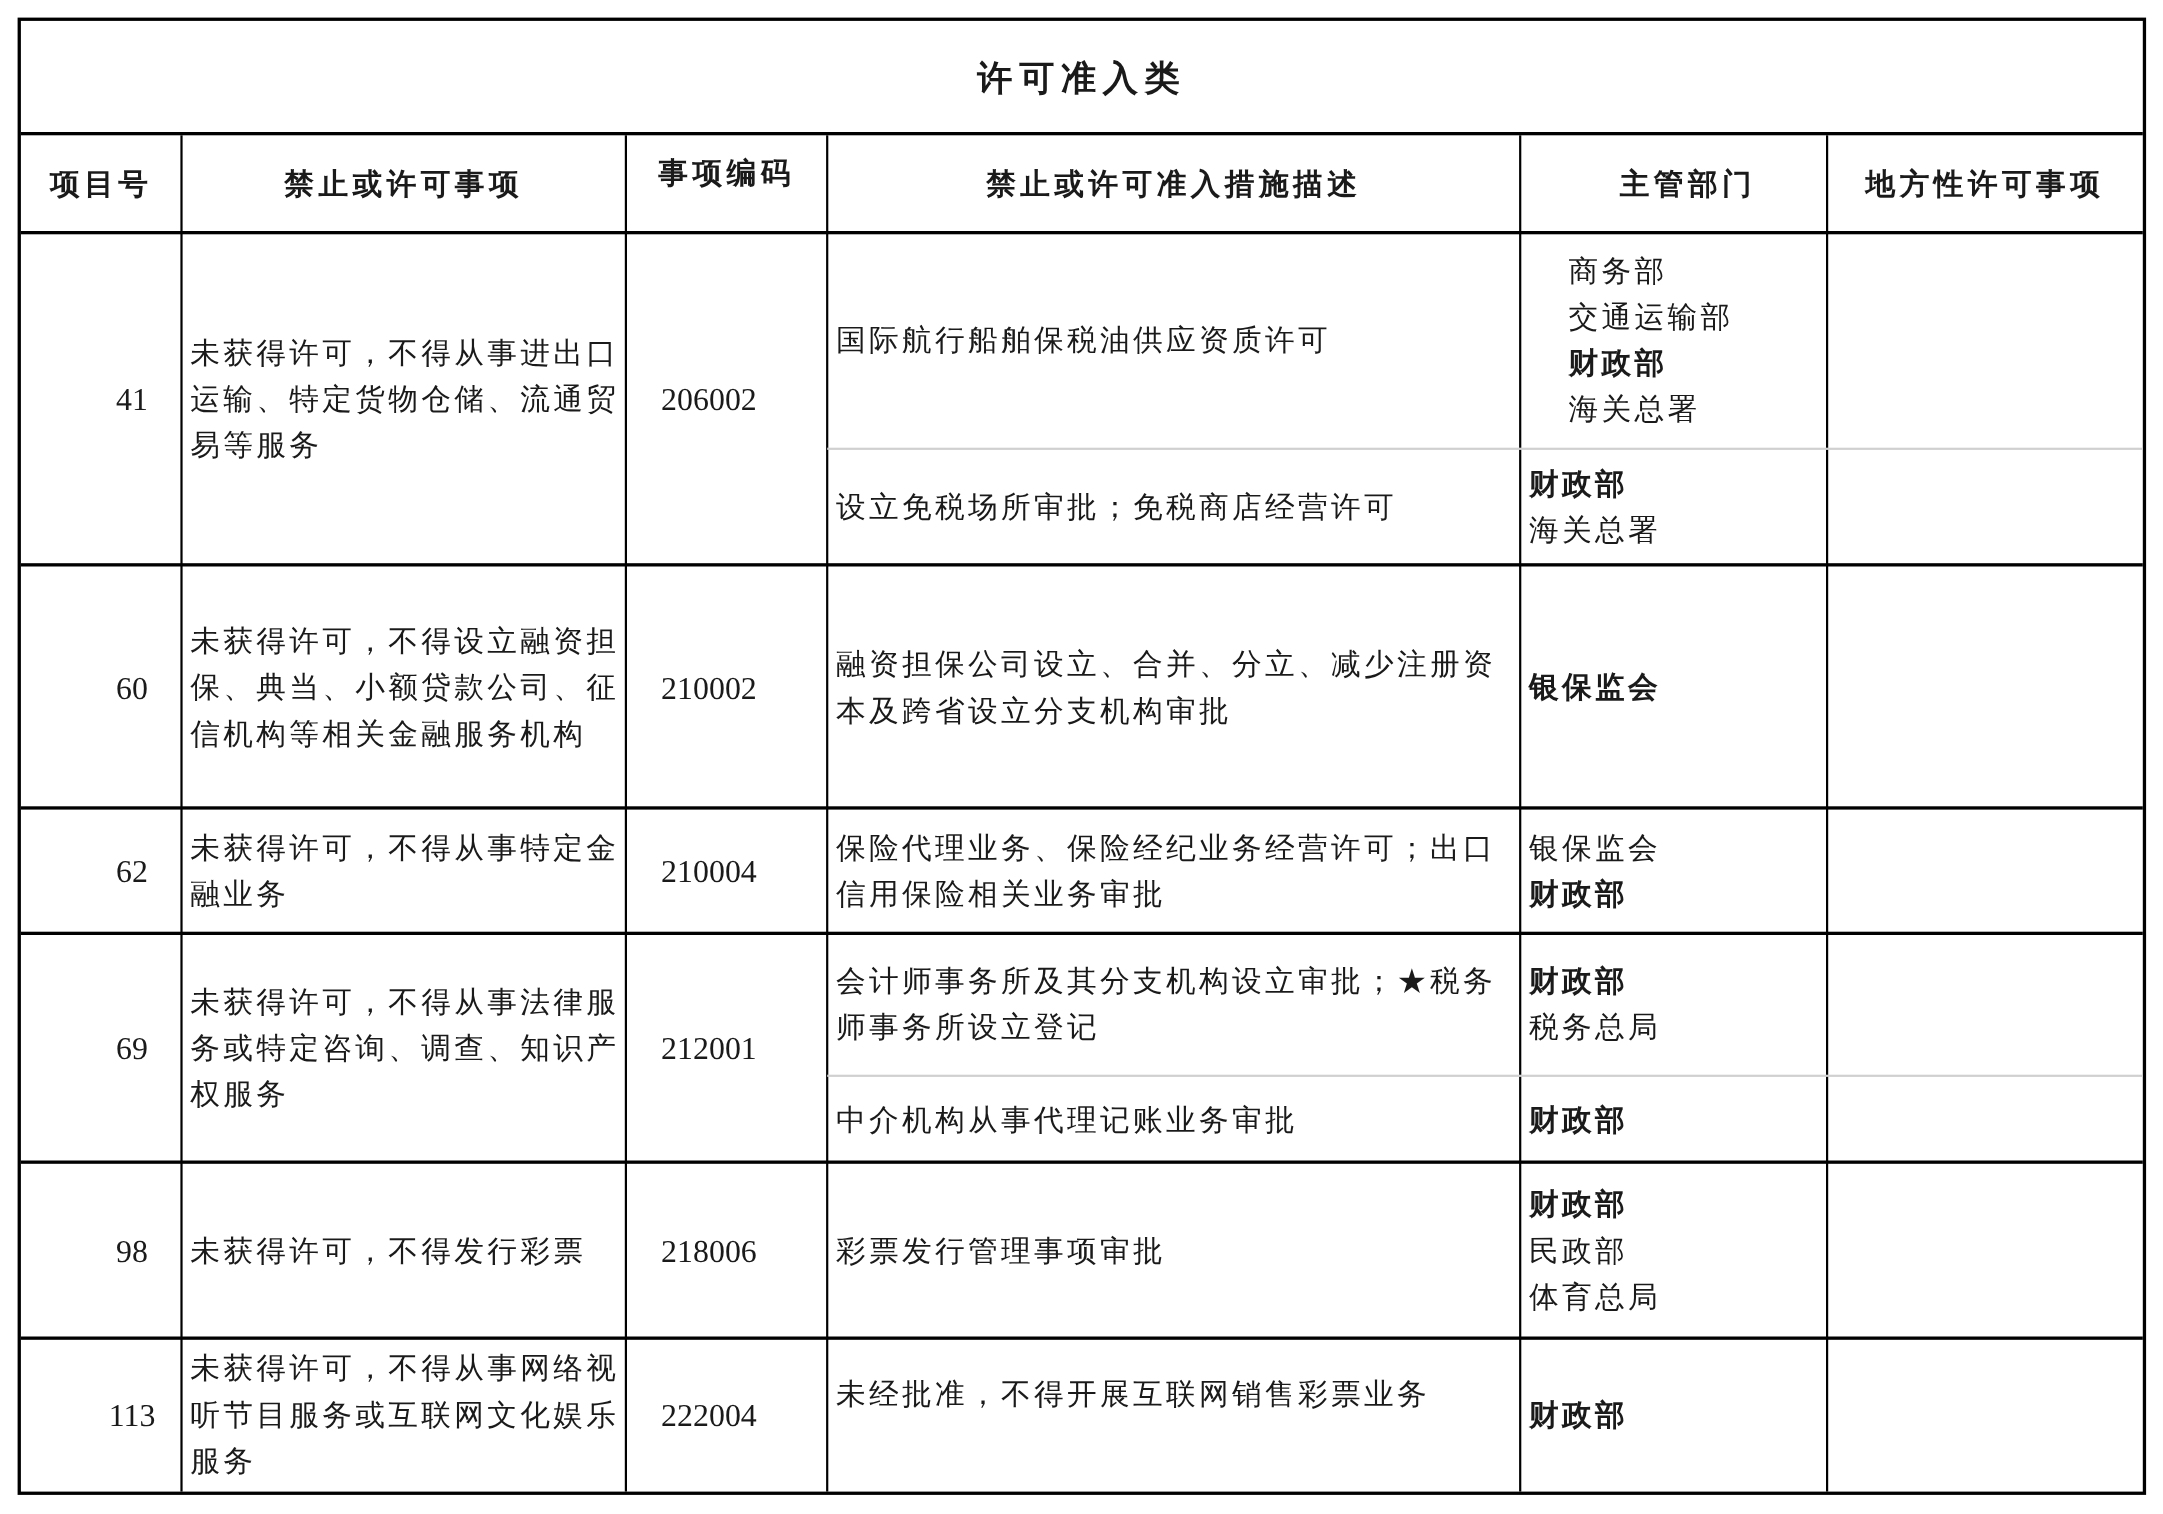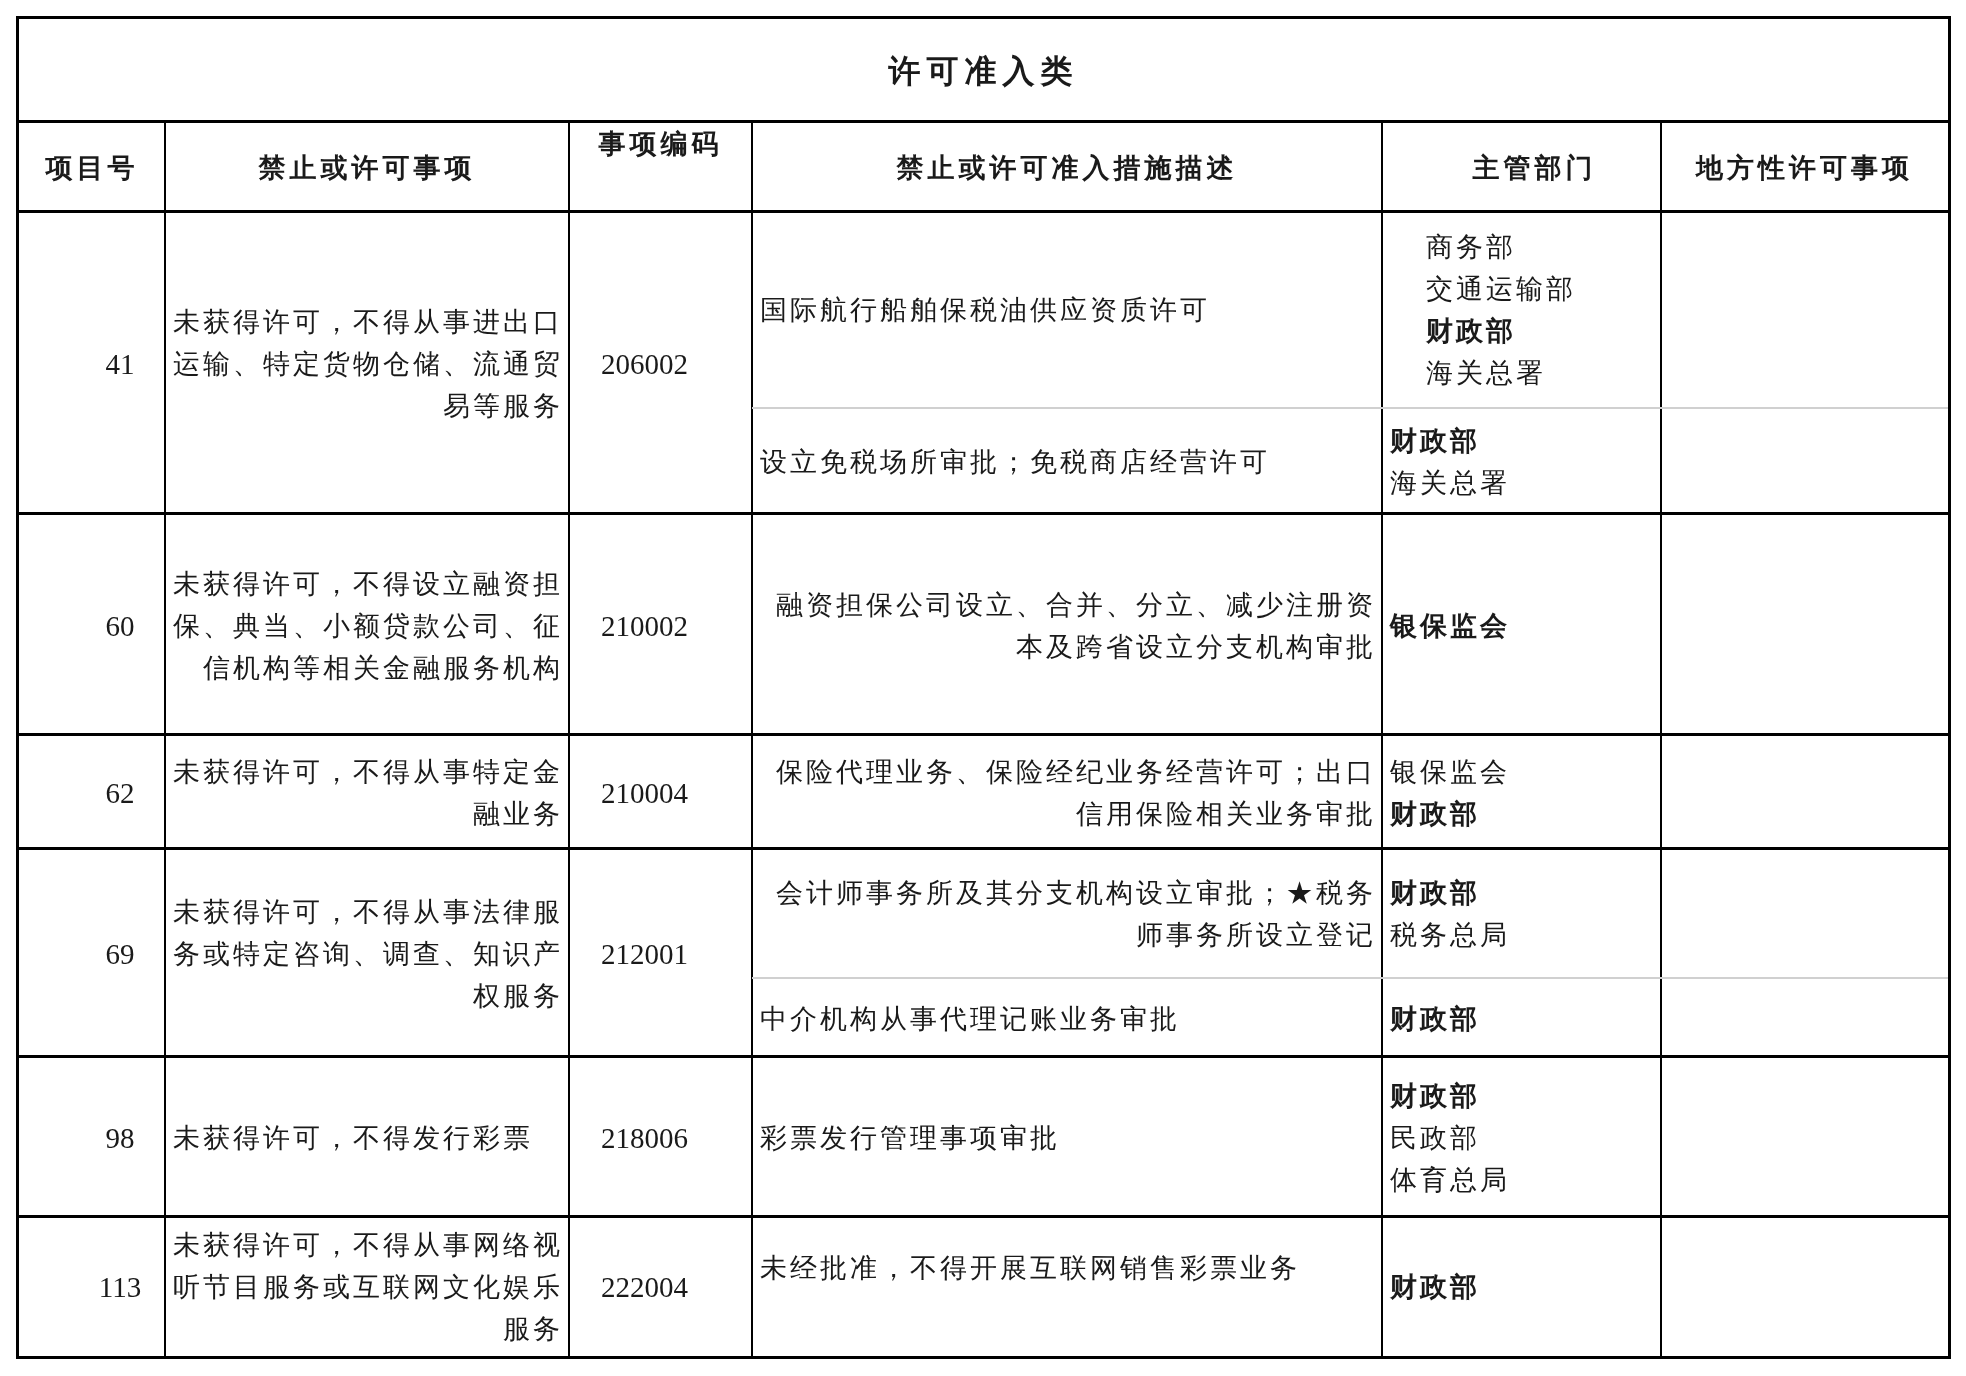"许可准入类" .cell .txt { text-align: right -> none }
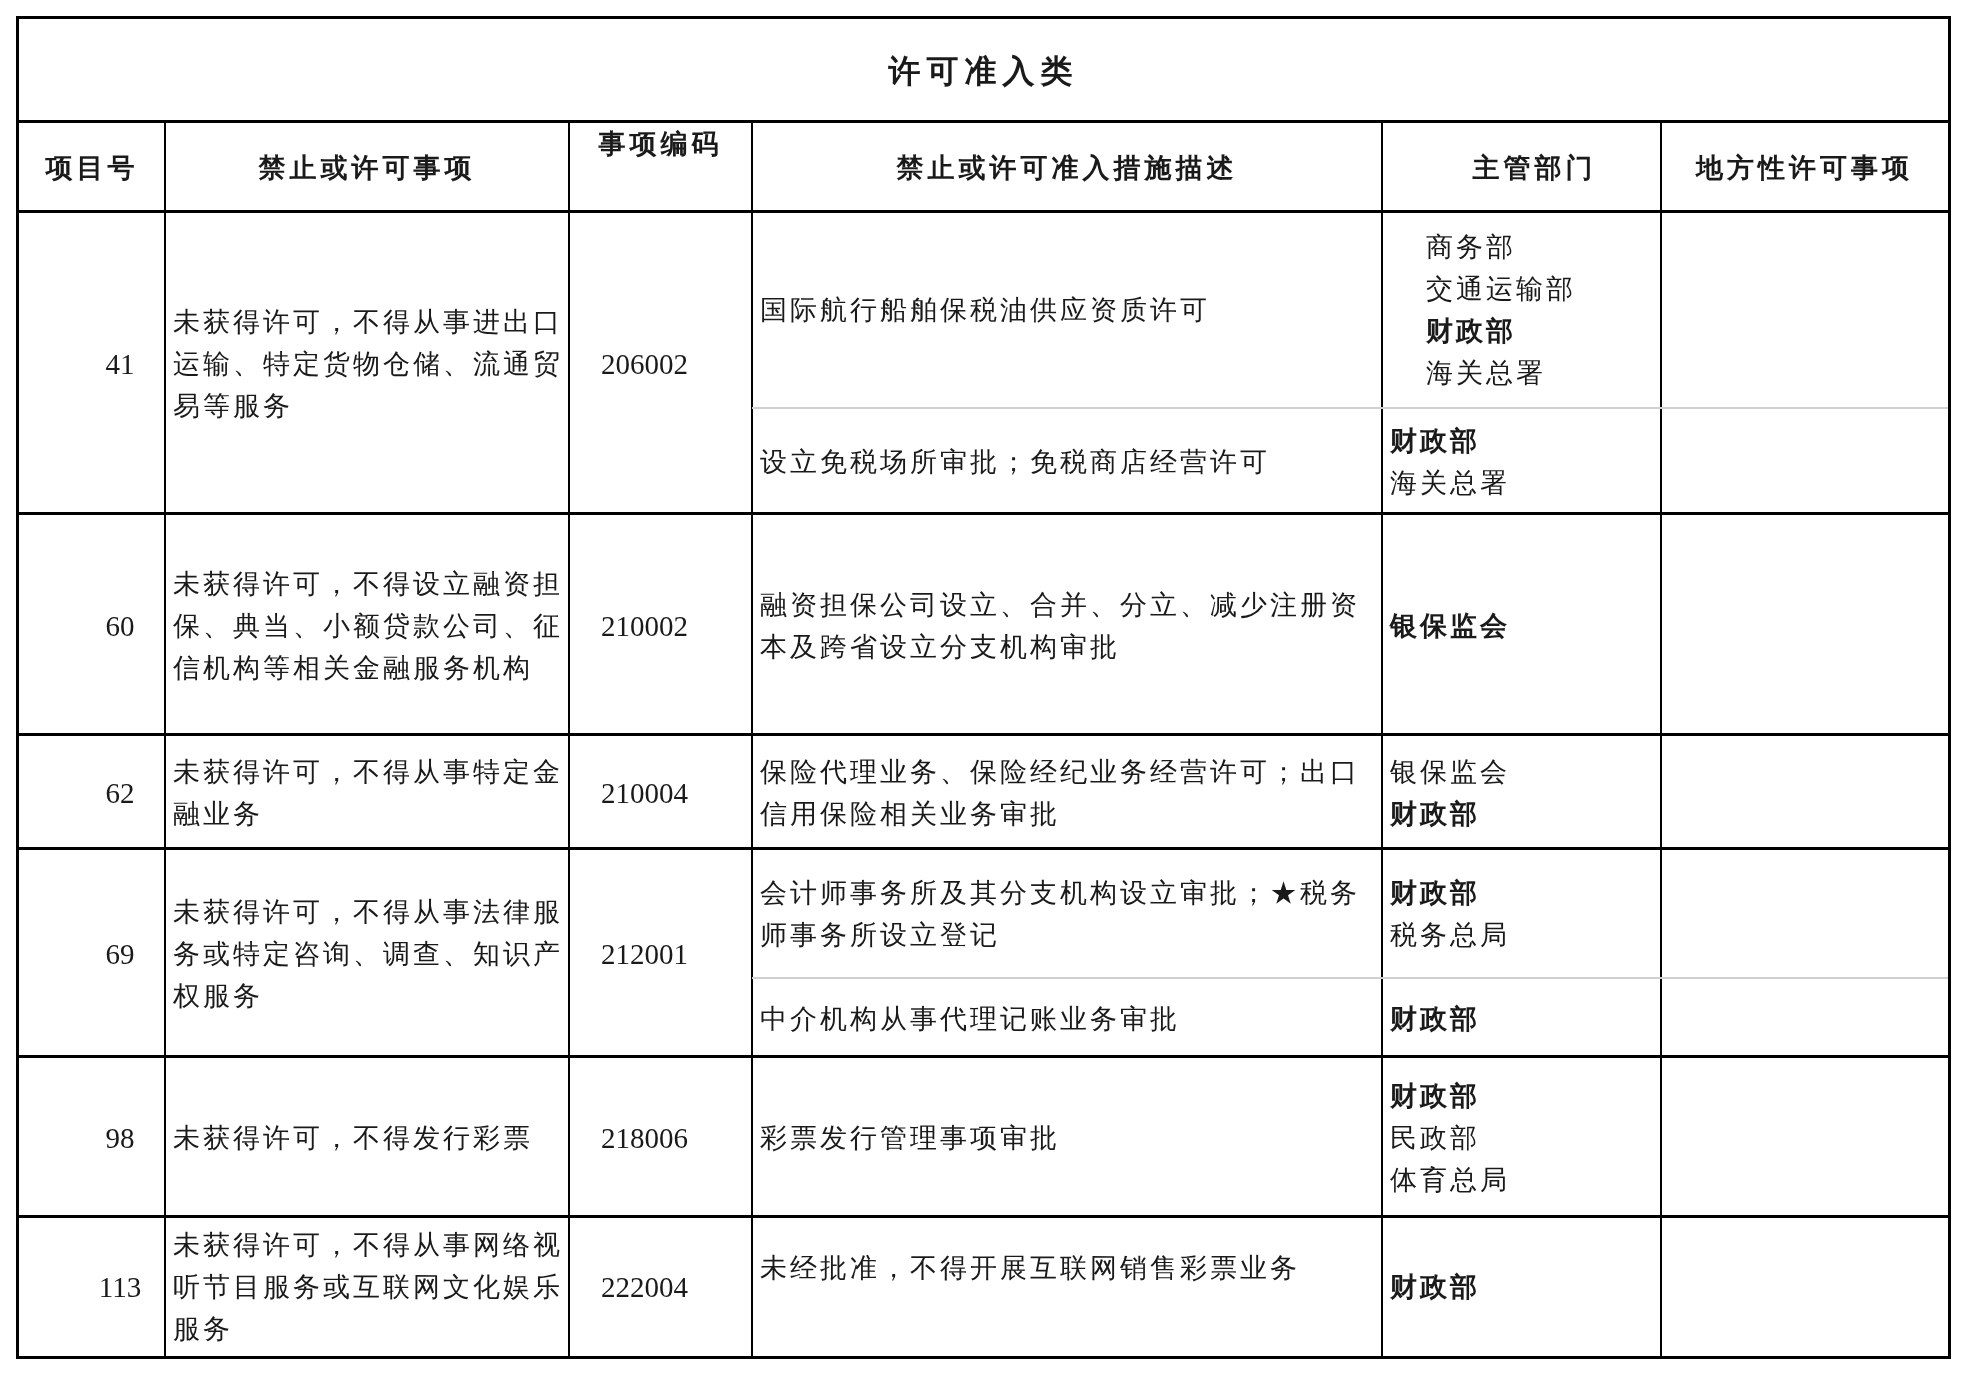"事项编码" div.cell { top: 92px -> 106px }
